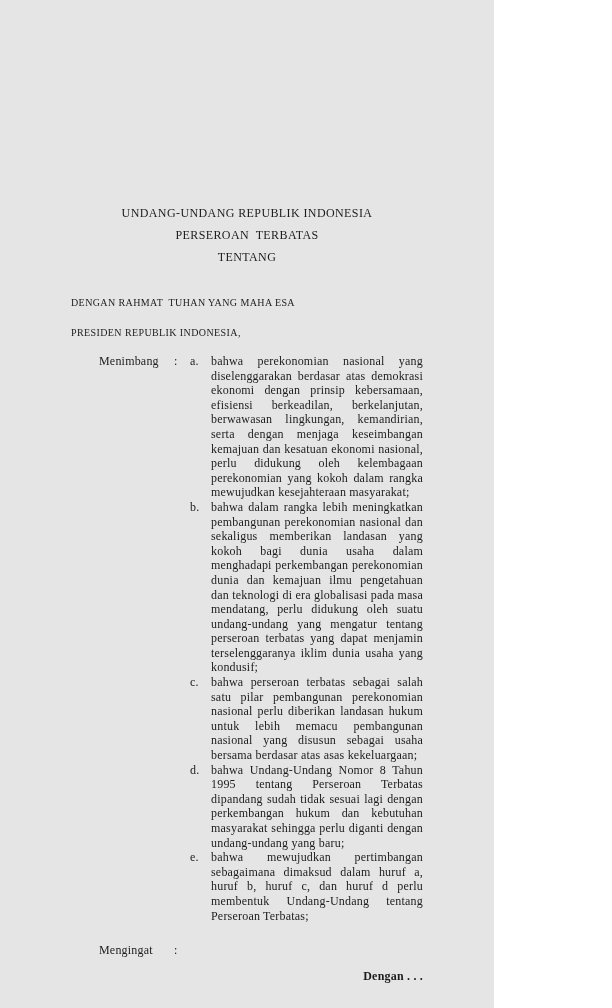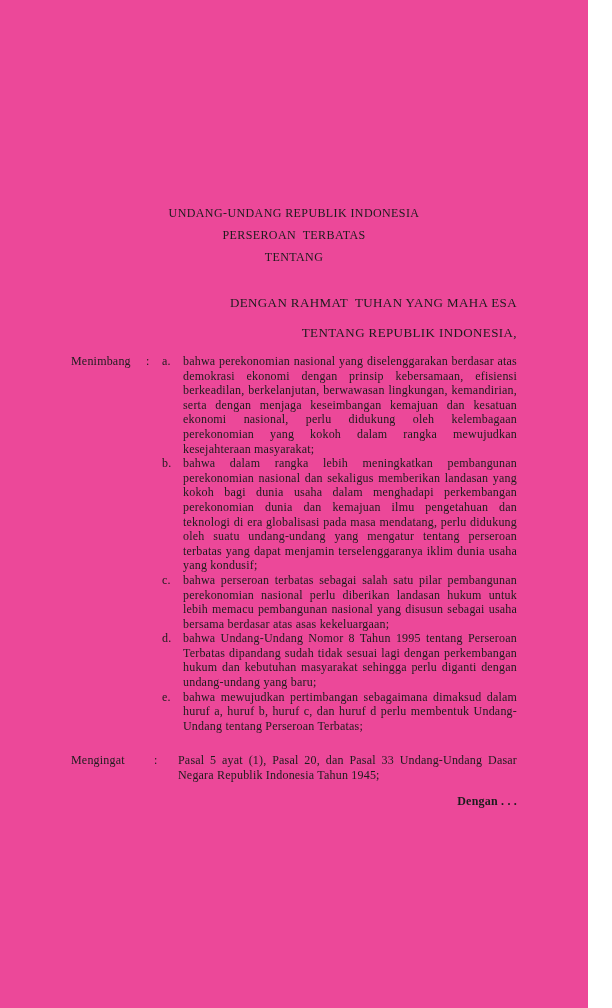"UNDANG-UNDANG REPUBLIK INDONESIA" .page { background: #ec4899 -> #e5e5e5; width: 588px -> 494px }
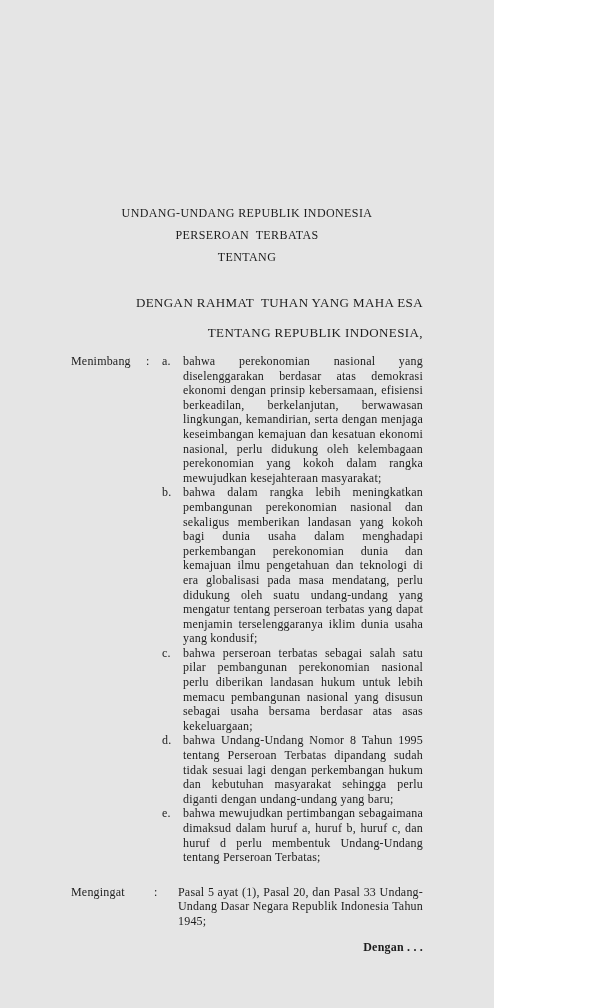"DENGAN RAHMAT TUHAN YANG MAHA" .preamble { font-size: 13px -> 10px; text-align: right -> left }
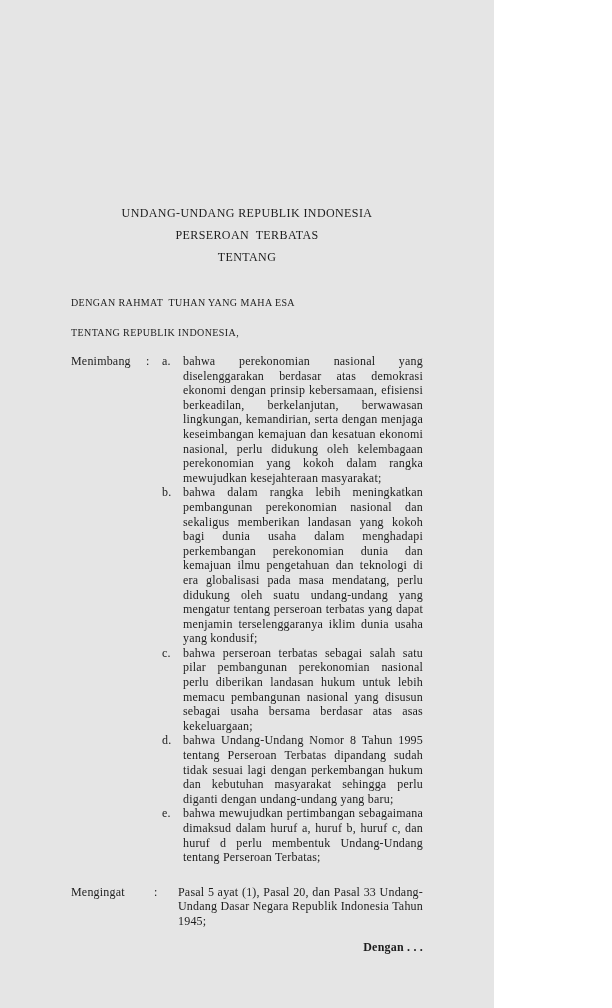"TENTANG REPUBLIK INDONESIA," div.preamble-line { text: TENTANG -> PRESIDEN }
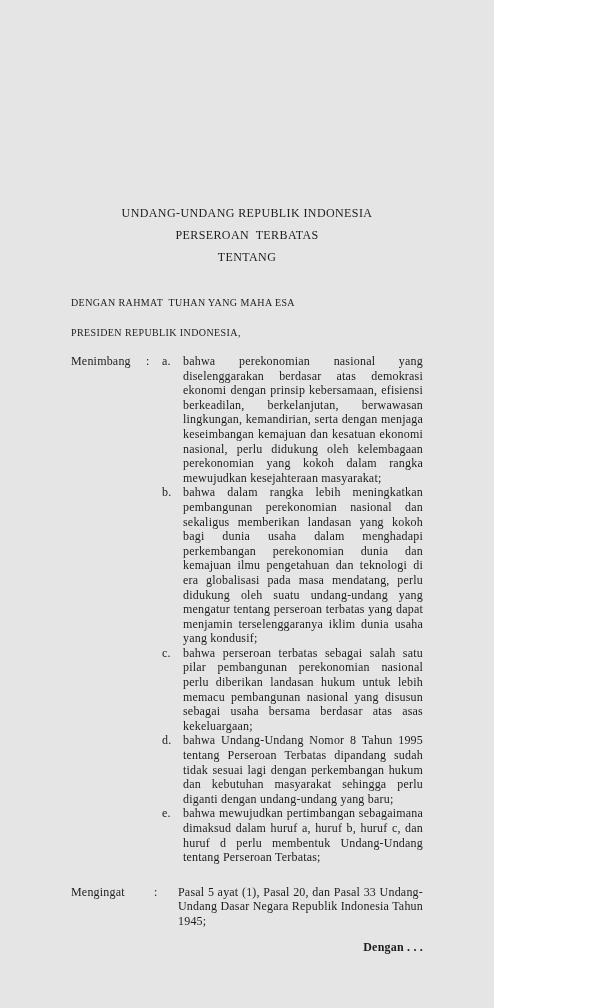"Menimbang" .clause-label { margin-left: none -> 28px }
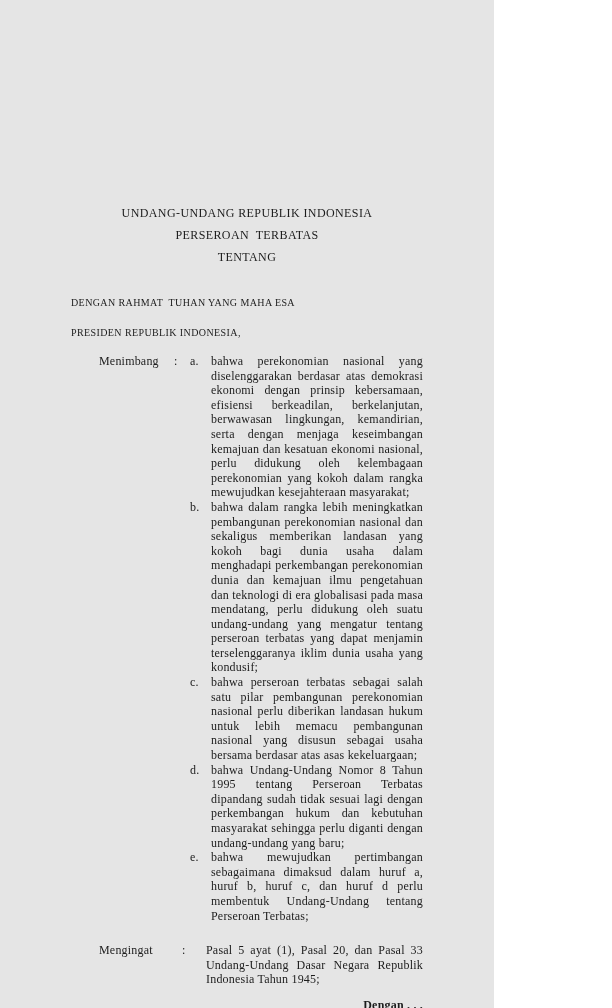"Mengingat" .clause.mengingat { gap: 8px -> none }
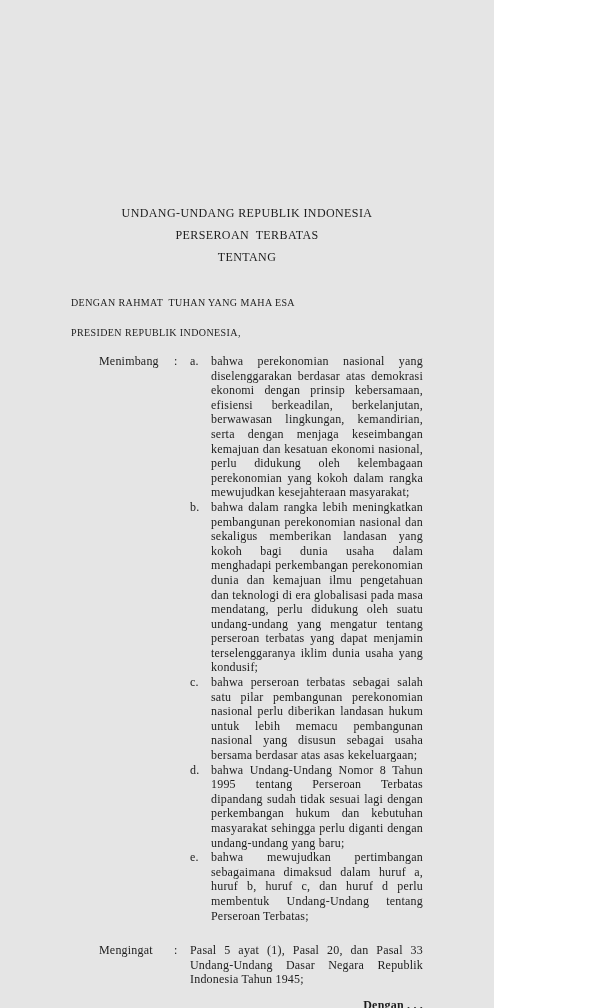"Pasal 5 ayat (1), Pasal" div.clause-body { html: <div> <div>Pasal 5 ayat (1), Pasal 20, dan Pasal 33 Undang-Undang Dasar Negara Republik Indonesia Tahun 1945;</div> </div> -> none }
